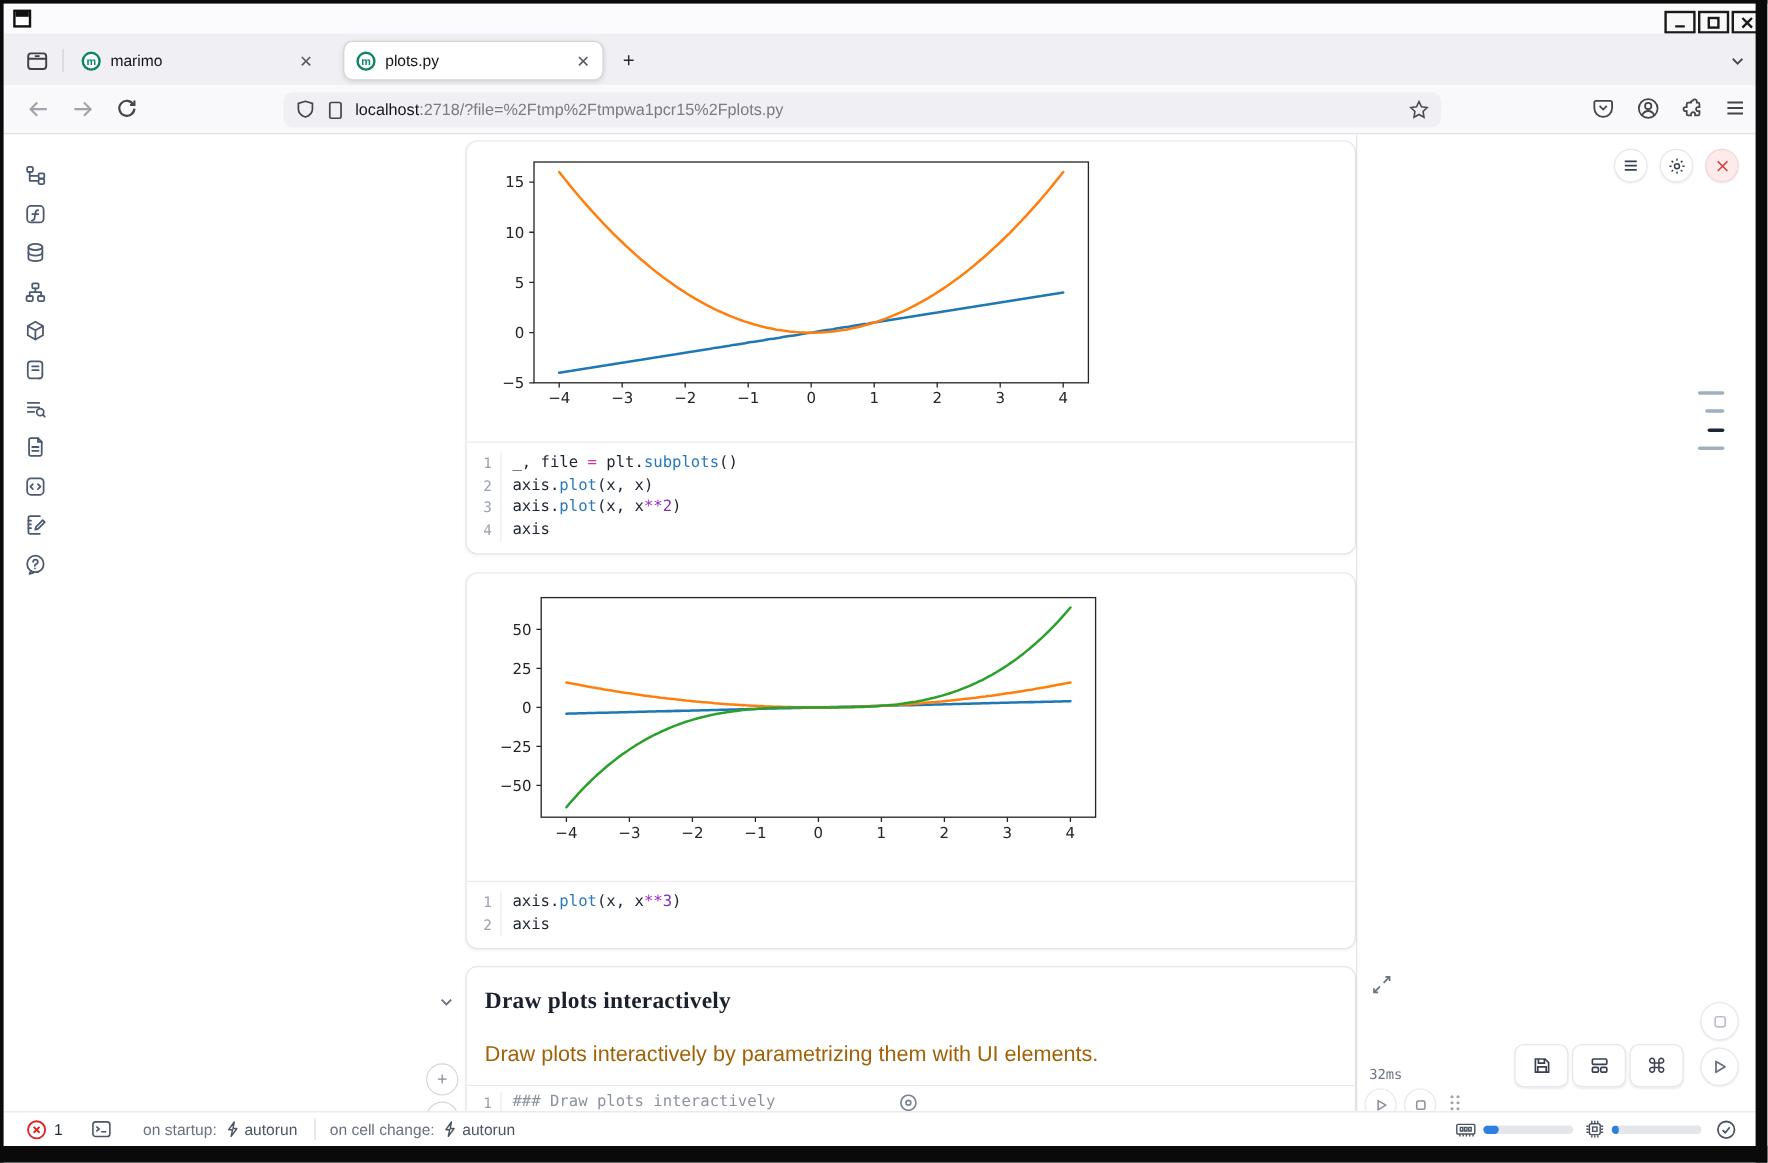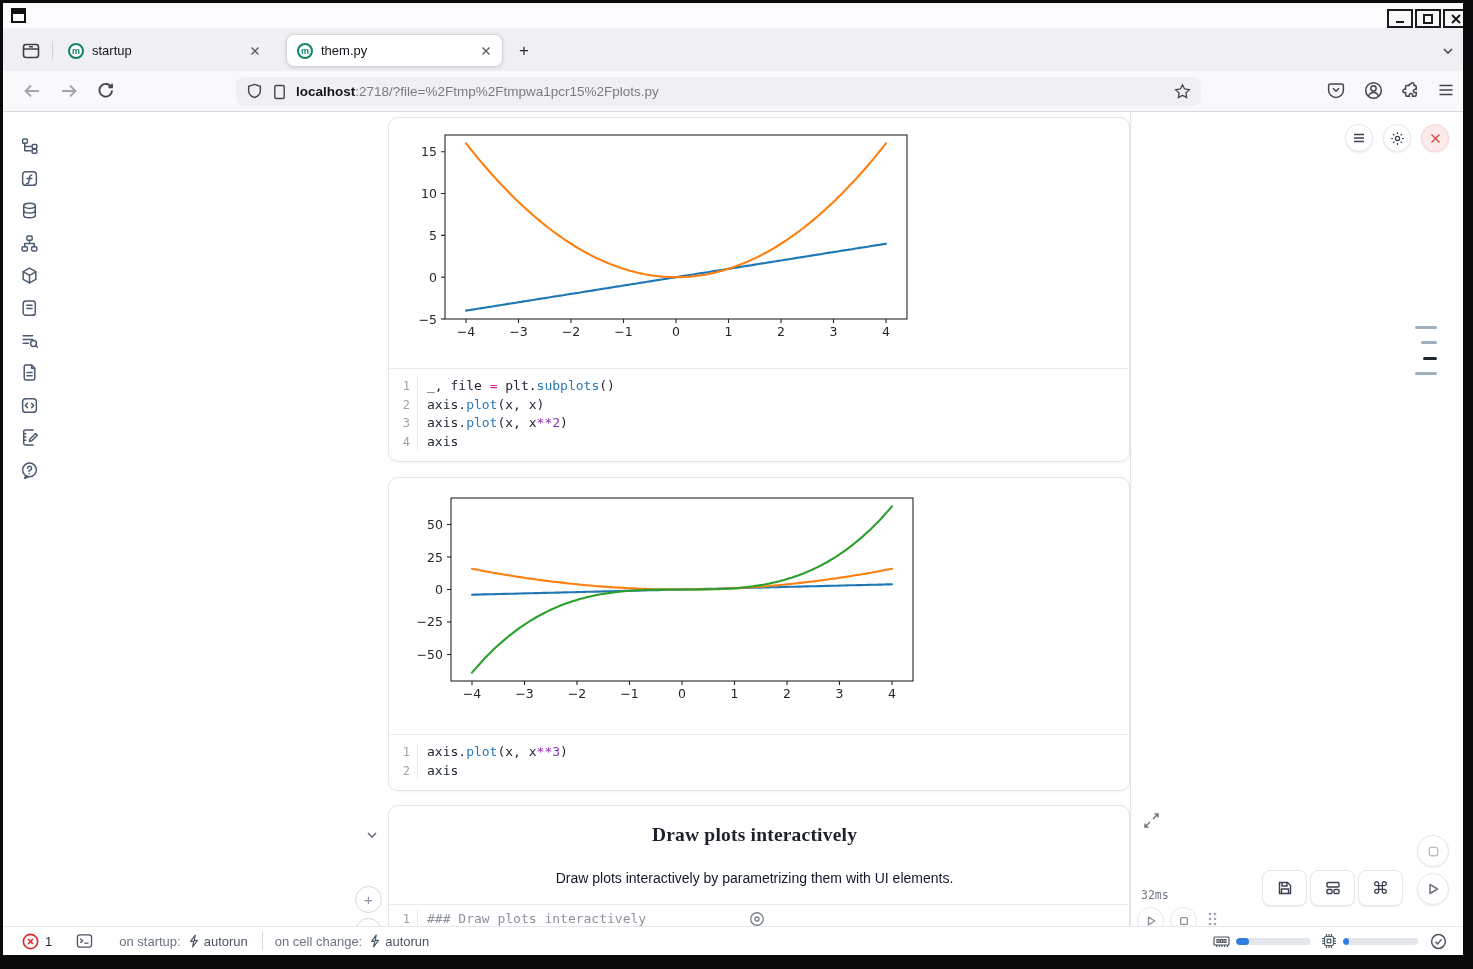"startup" span.tab-label { text: startup -> marimo }
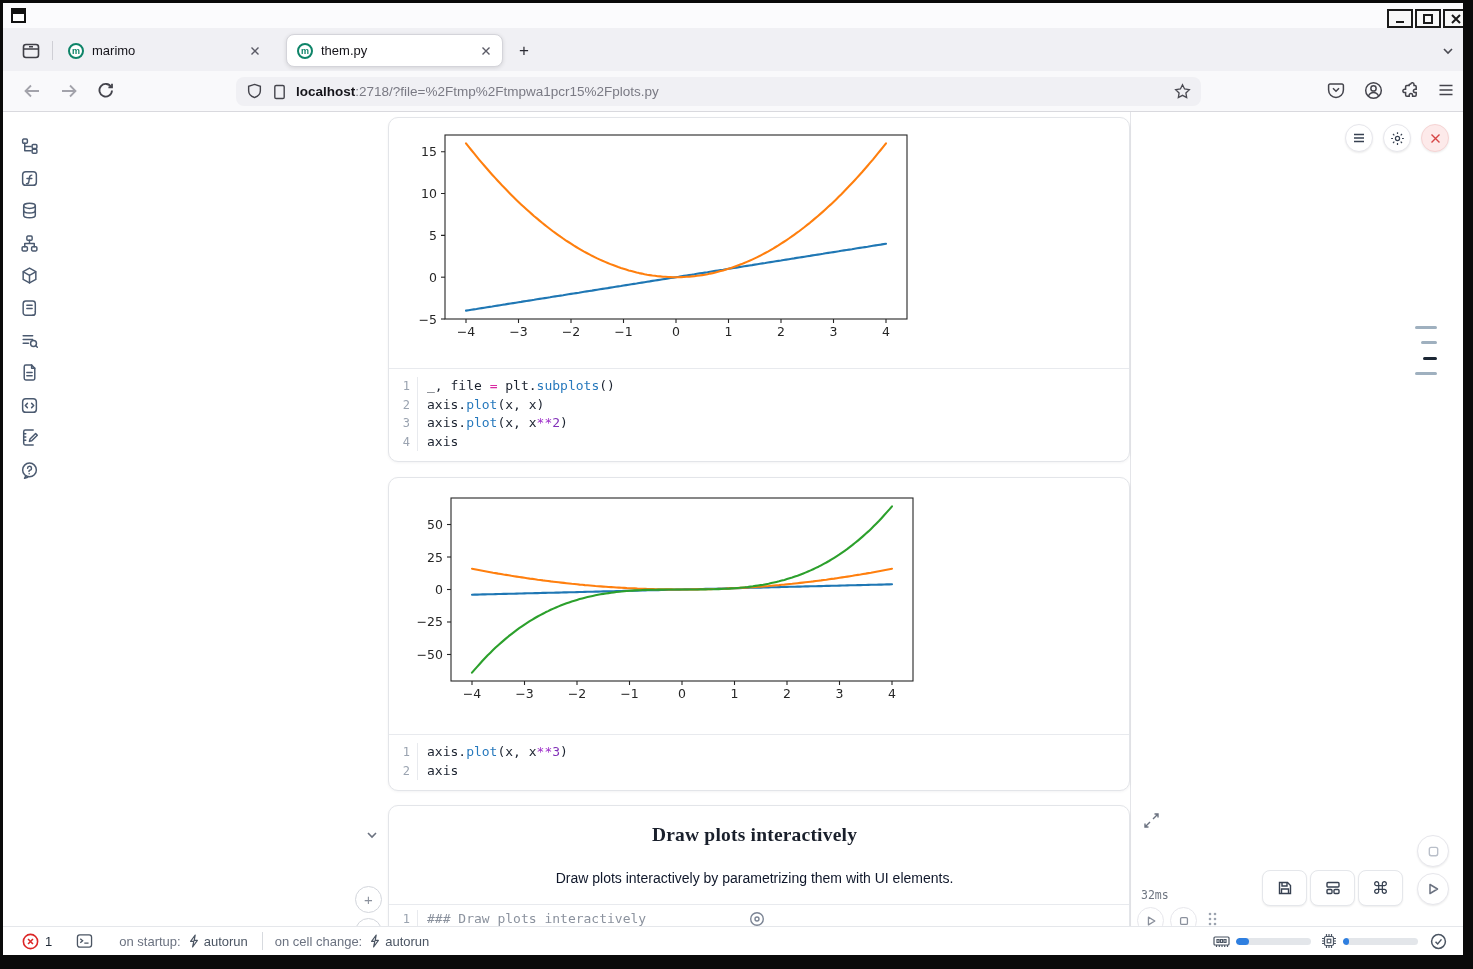"them.py" span.tab-label { text: them.py -> plots.py }
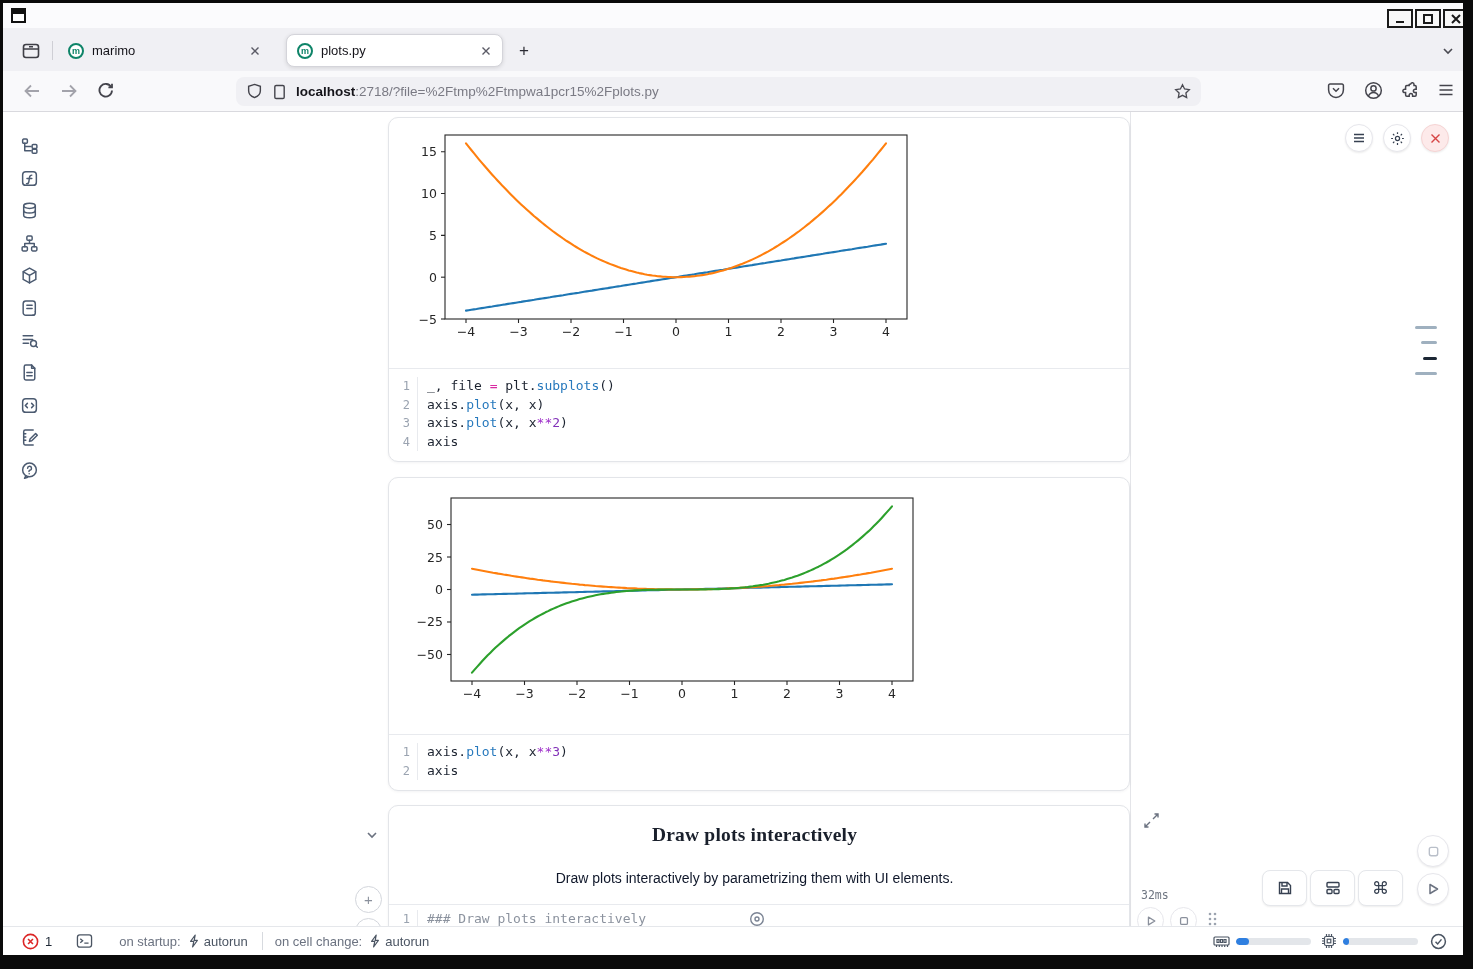"localhost" #urlbar .host { font-weight: bold -> none }
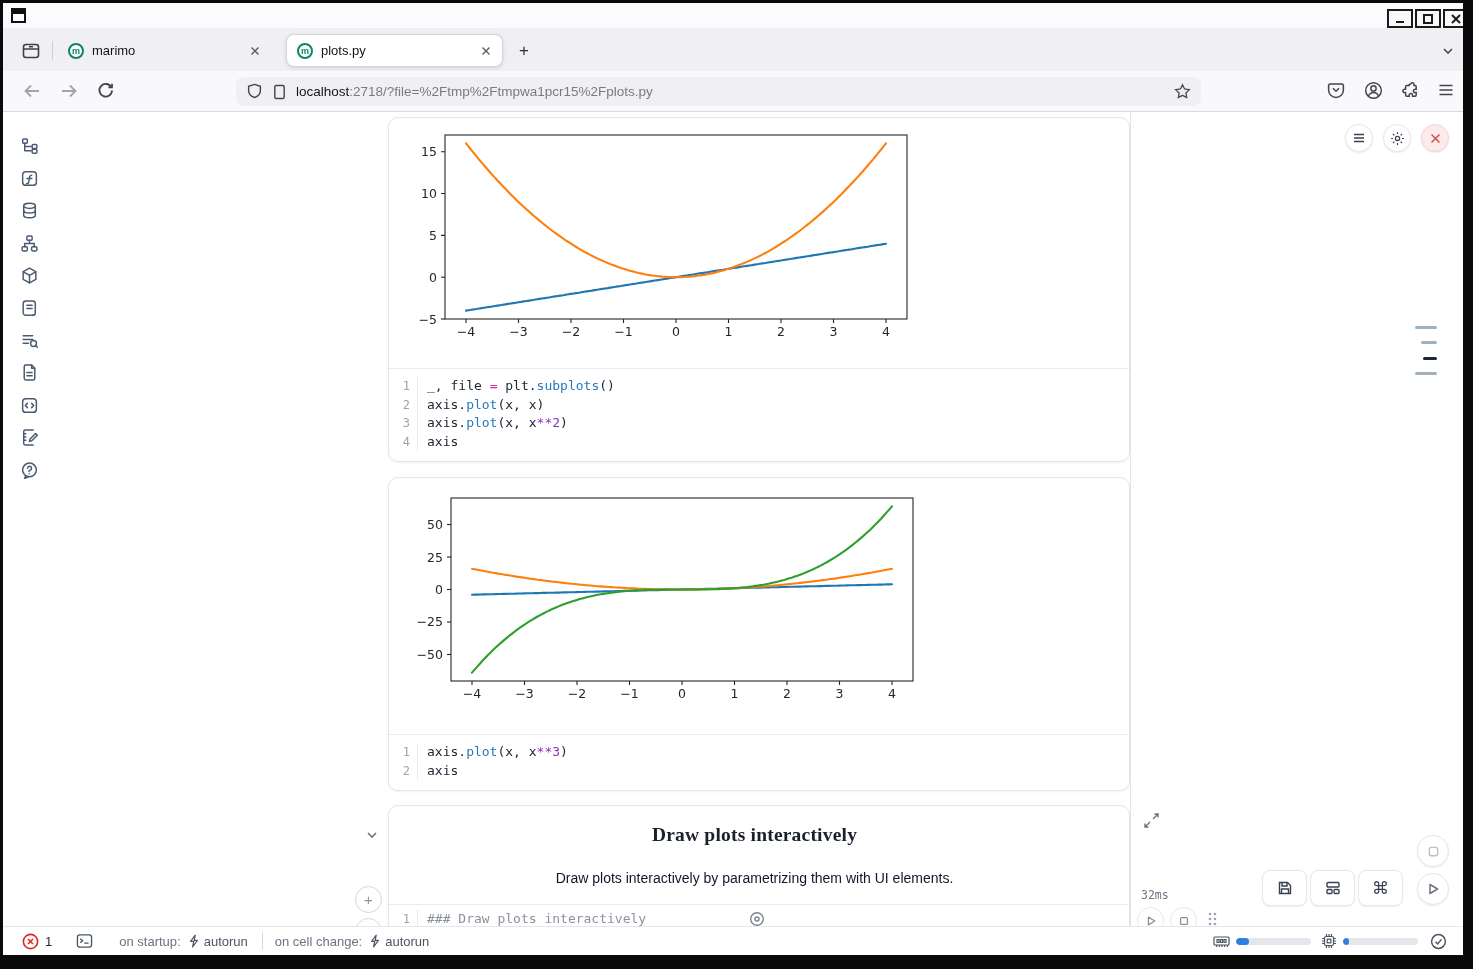"Draw plots interactively" .md-body { text-align: center -> none }
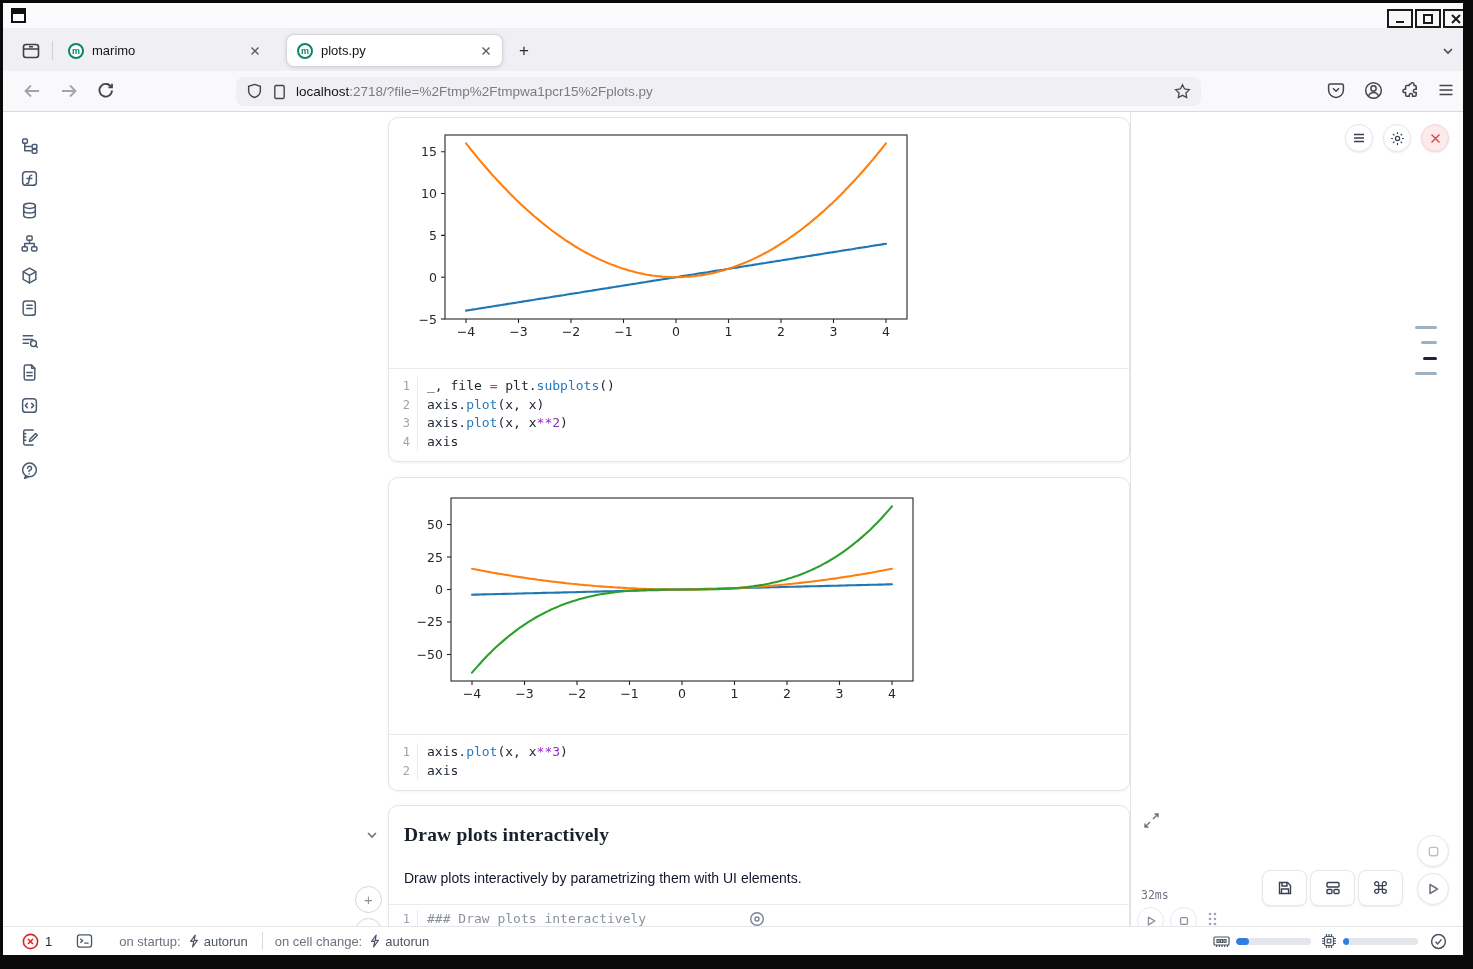"Draw plots interactively by" .md-body p { color: #0f172a -> #a16207; font-size: 14px -> 18px }
